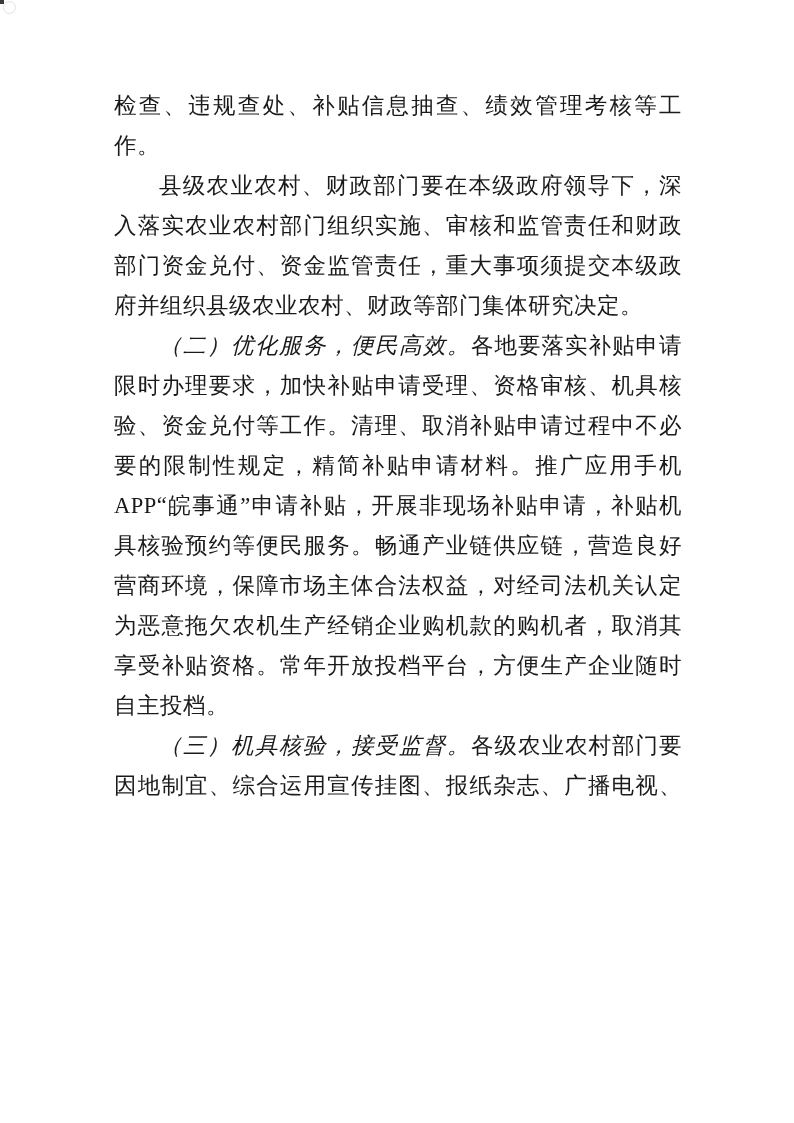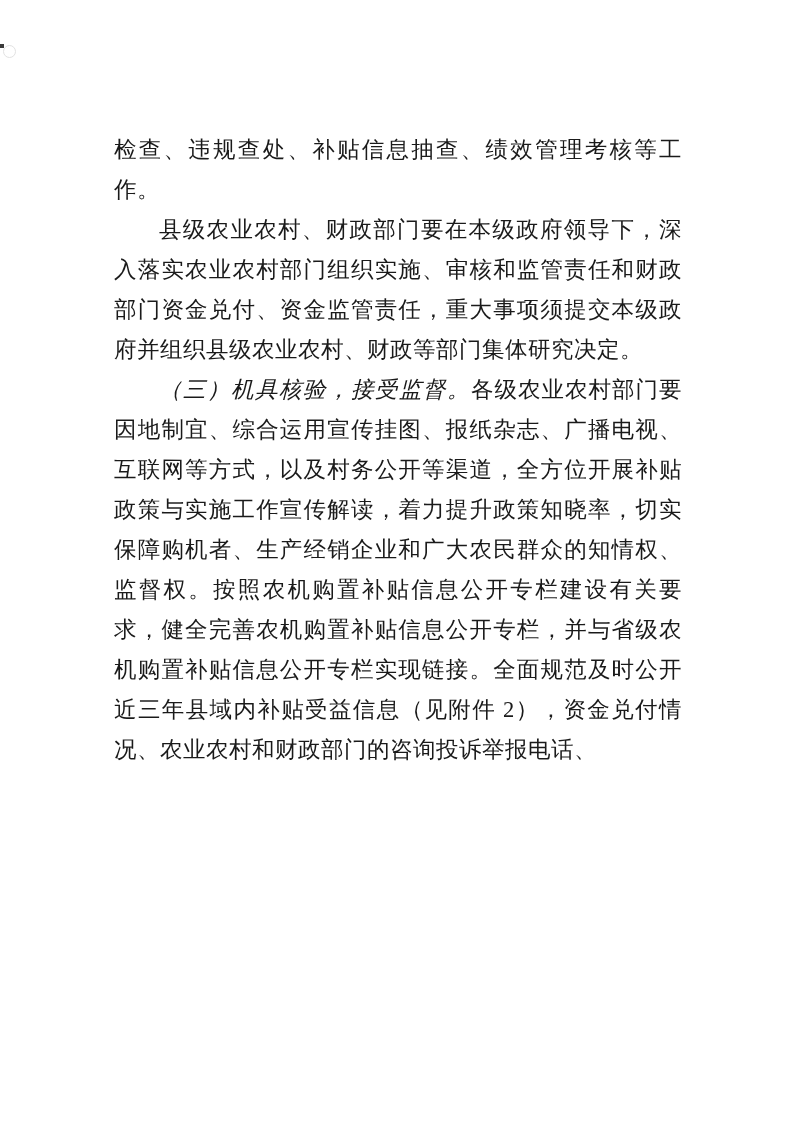"检查、违规查处、补贴信息抽查、绩效管理考核等工作。" .page { margin-top: 44px -> none }
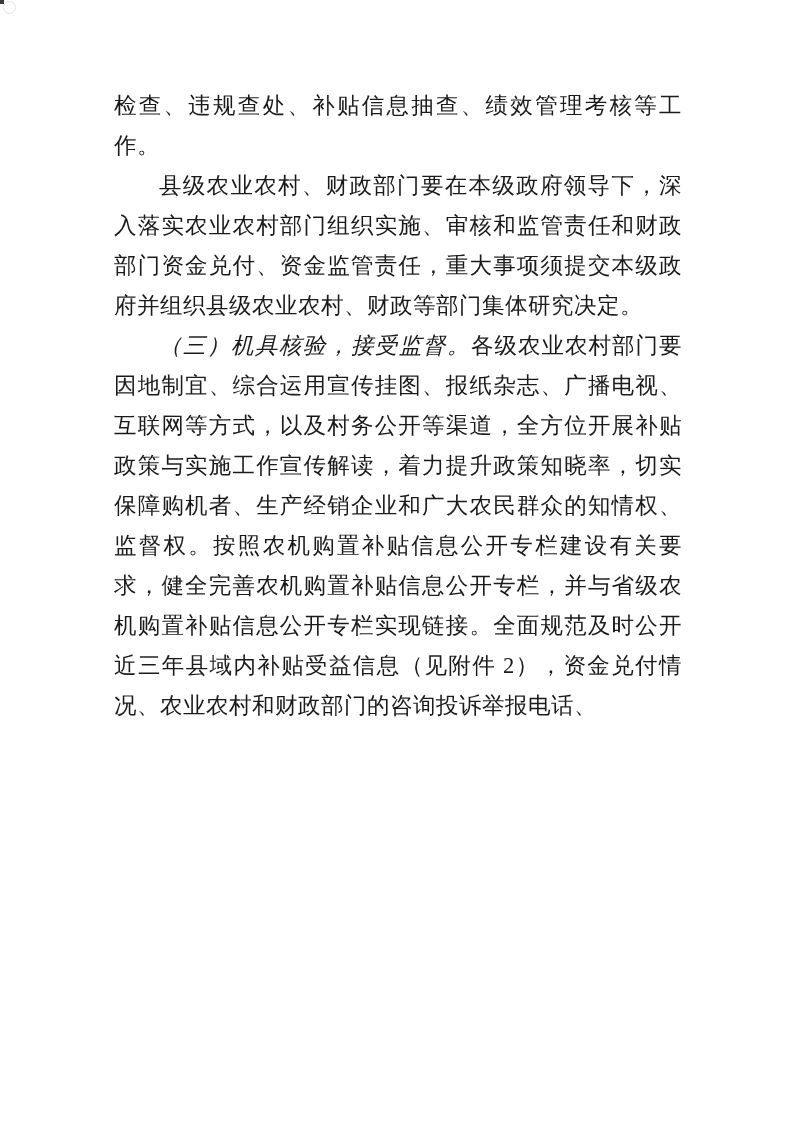"（二）优化服务，便民高效。各地要落实补贴申请限时办理要求，加快补贴申请受理、资格" p.indent { html: none -> <p><span>（二）优化服务，便民高效。</span><span>各地要落实补贴申请限时办理要求，加快补贴申请受理、资格审核、机具核验、资金兑付等工作。清理、取消补贴申请过程中不必要的限制性规定，精简补贴申请材料。推广应用手机 APP“皖事通”申请补贴，开展非现场补贴申请，补贴机具核验预约等便民服务。畅通产业链供应链，营造良好营商环境，保障市场主体合法权益，对经司法机关认定为恶意拖欠农机生产经销企业购机款的购机者，取消其享受补贴资格。常年开放投档平台，方便生产企业随时自主投档。</span></p> }
